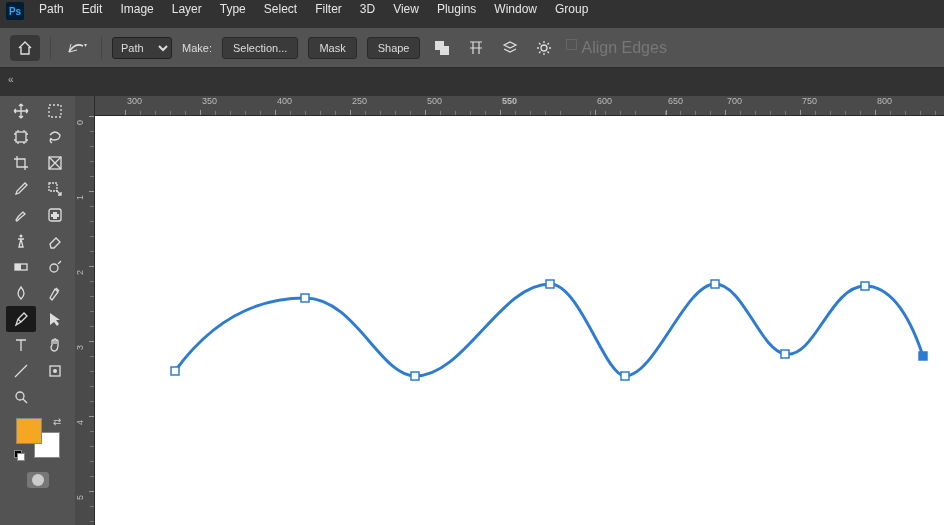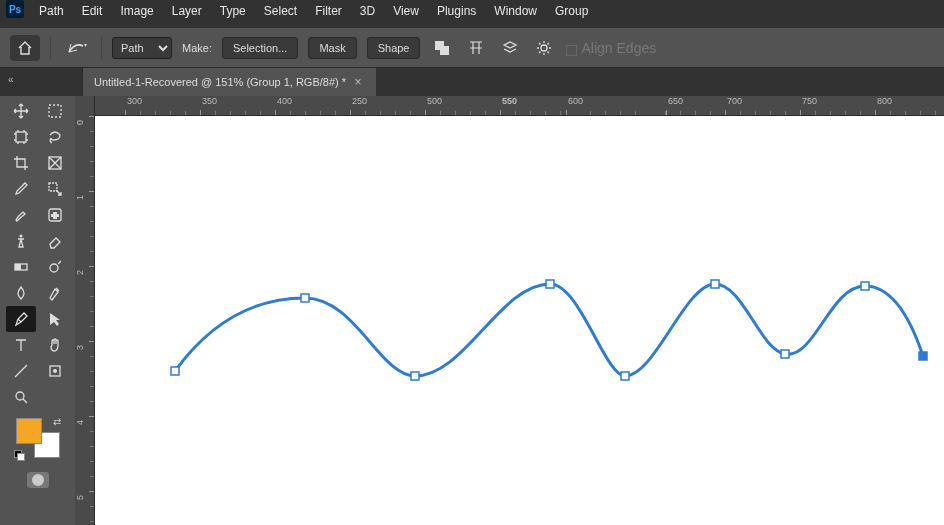"Ps" .menubar { align-items: flex-start -> flex-end; padding: 0 6px -> 8px 6px }
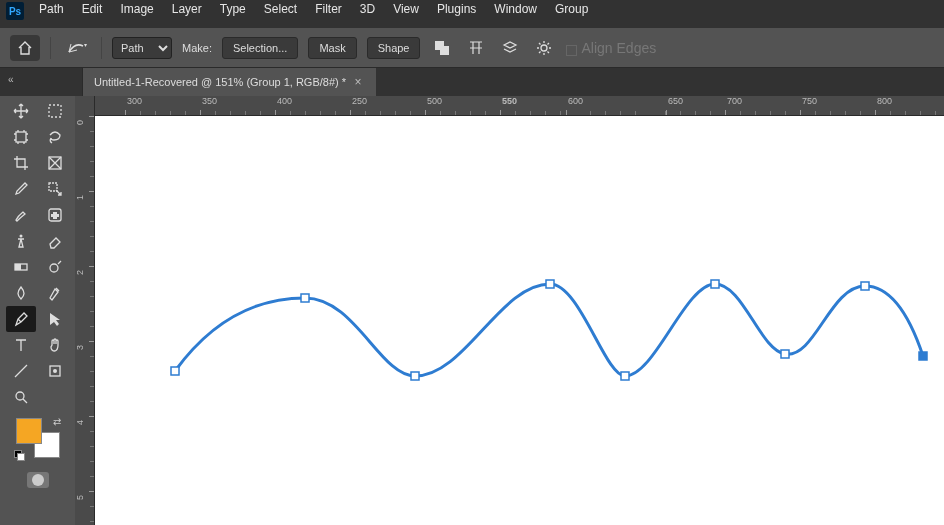"Align Edges" .disabled-label { align-items: flex-end -> flex-start; font-size: 14px -> 16px }
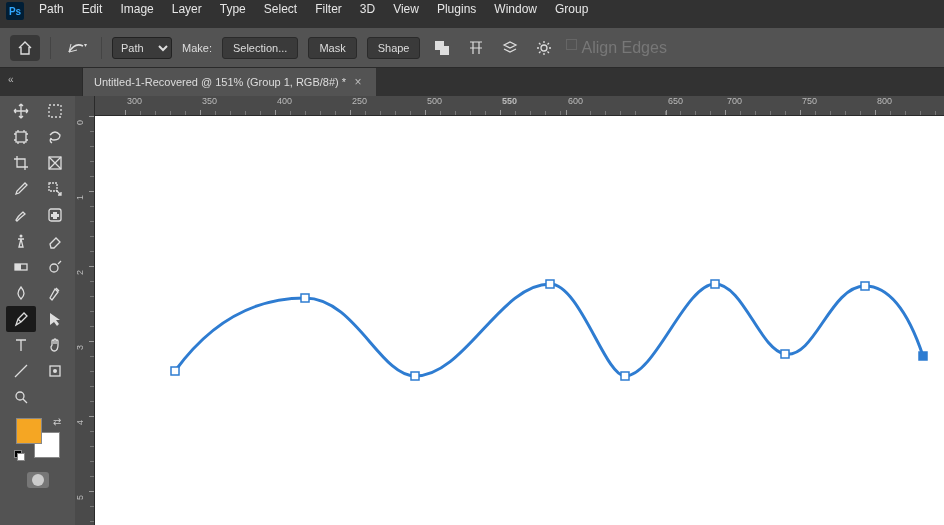"Untitled-1-Recovered @ 151% (Group 1," div.doc-tab { html: <div> <span>Untitled-1-Recovered @ 151% (Group 1, RGB/8#) *</span> <span>×</span> </div> -> none }
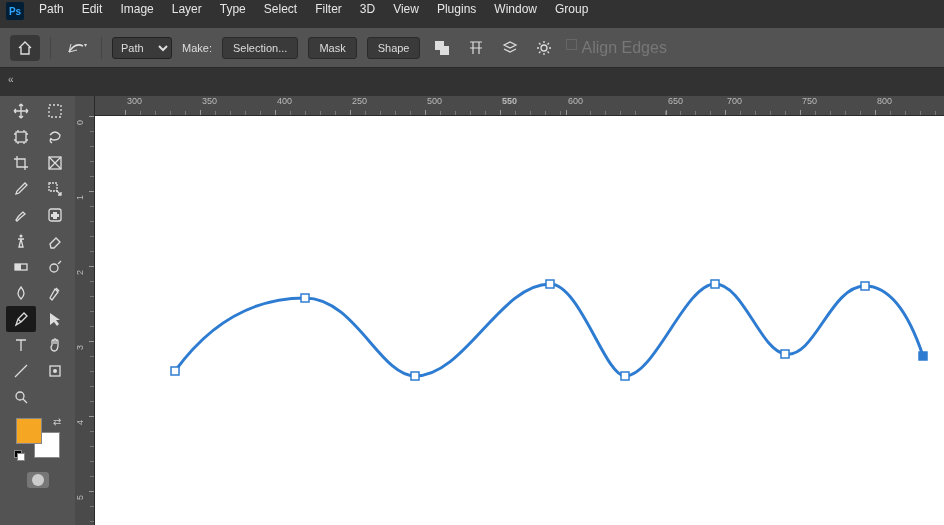"600" div.major { left: 471px -> 500px }
